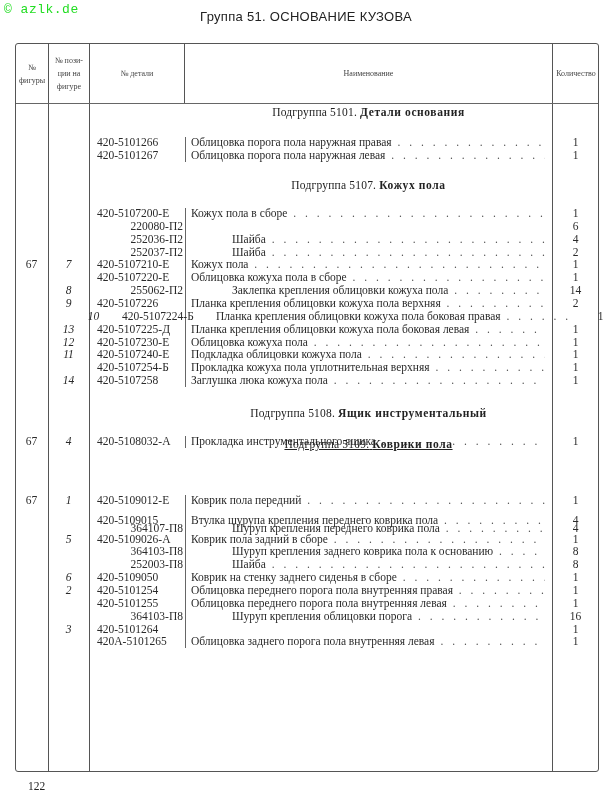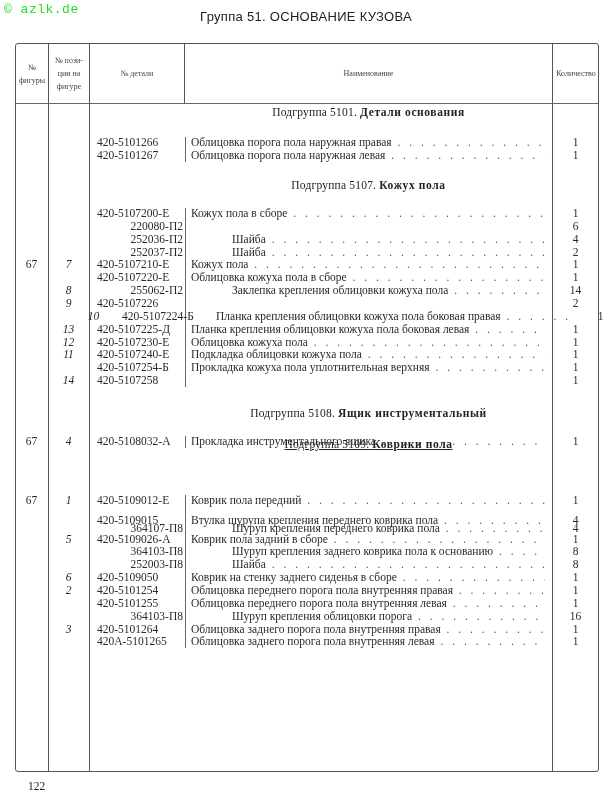"Планка крепления облицовки кожуха пола верхняя" span.c-name { html: none -> <span>Планка крепления облицовки кожуха пола верхняя</span> }
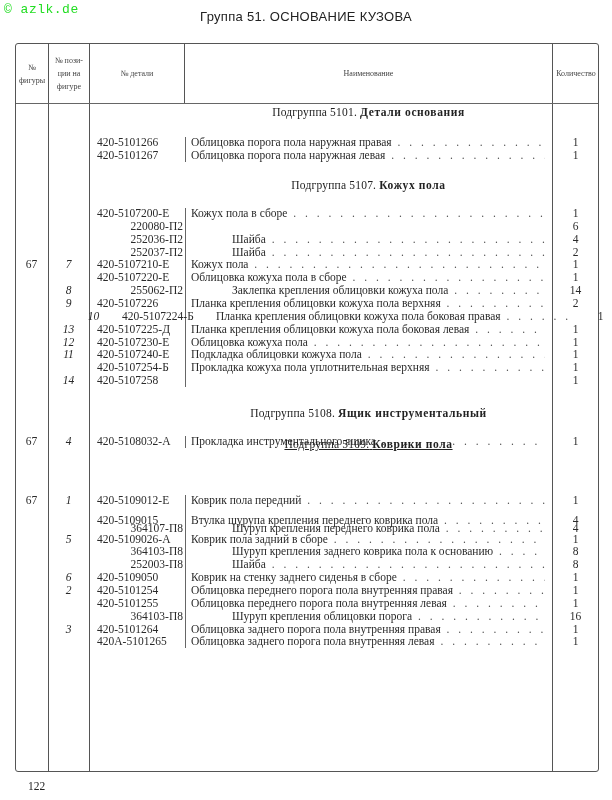"Заглушка люка кожуха пола" span.c-name { html: none -> <span>Заглушка люка кожуха пола</span> }
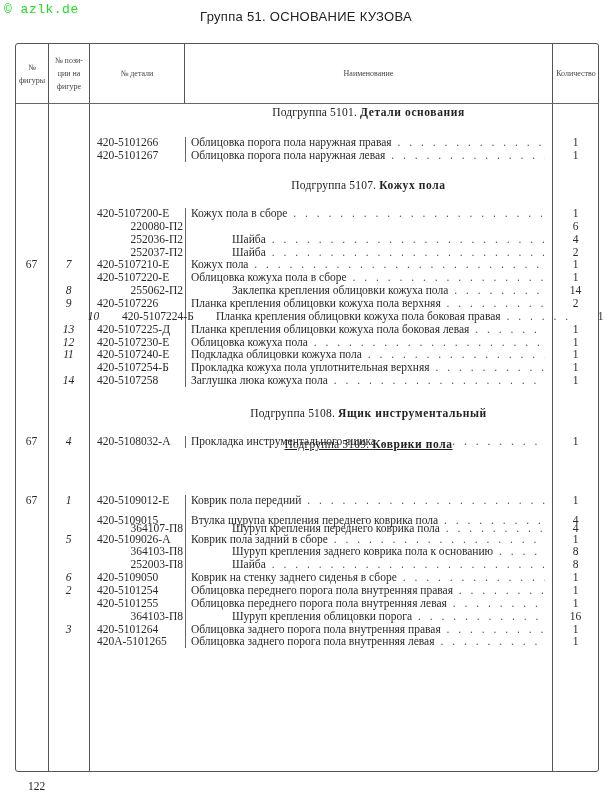"Облицовка заднего порога пола внутренняя правая" span.c-name { html: <span>Облицовка заднего порога пола внутренняя правая</span> -> none }
